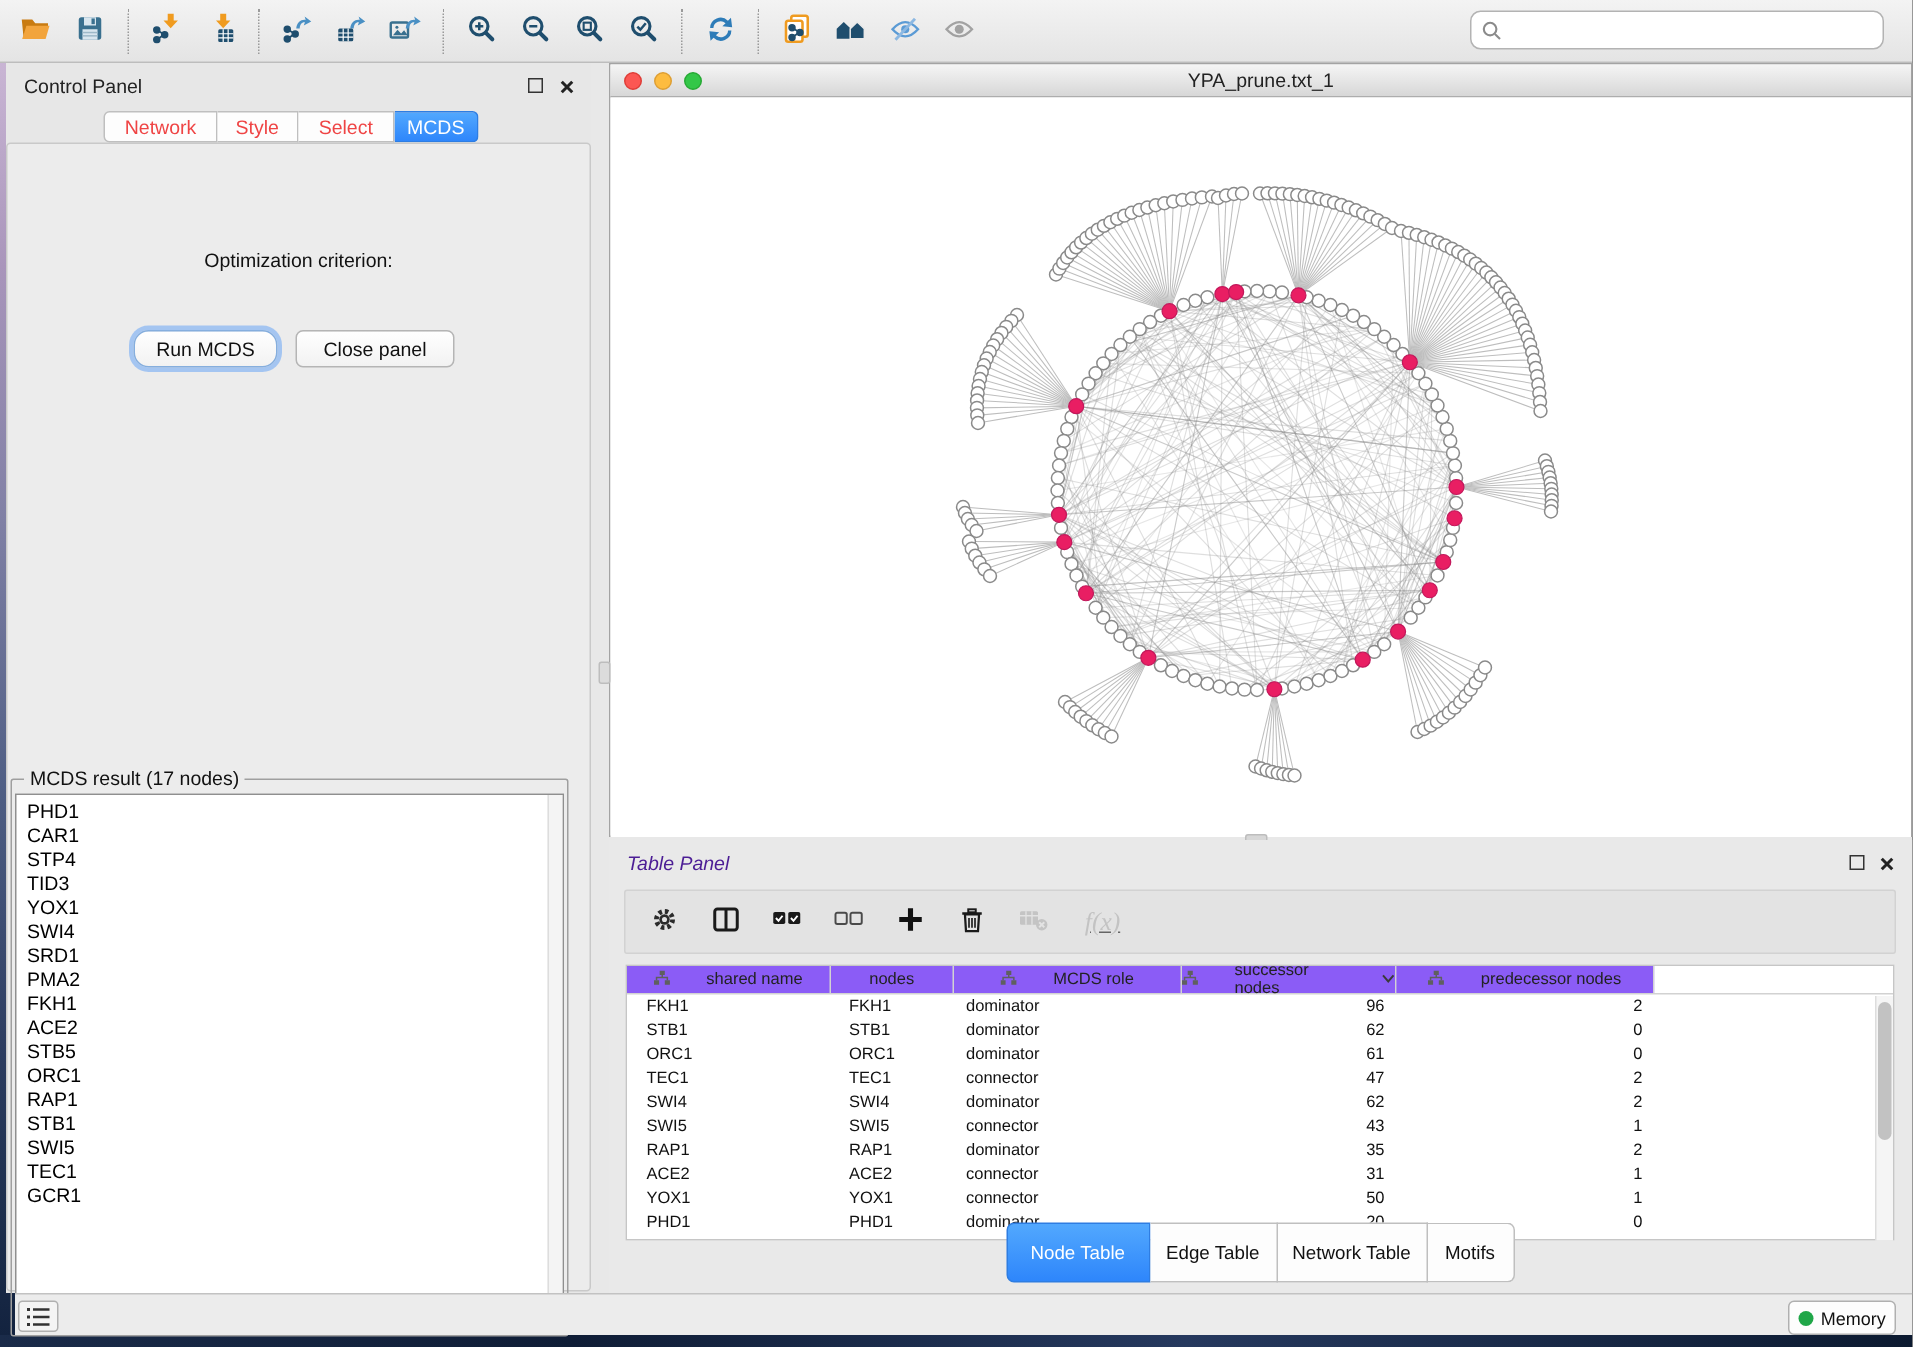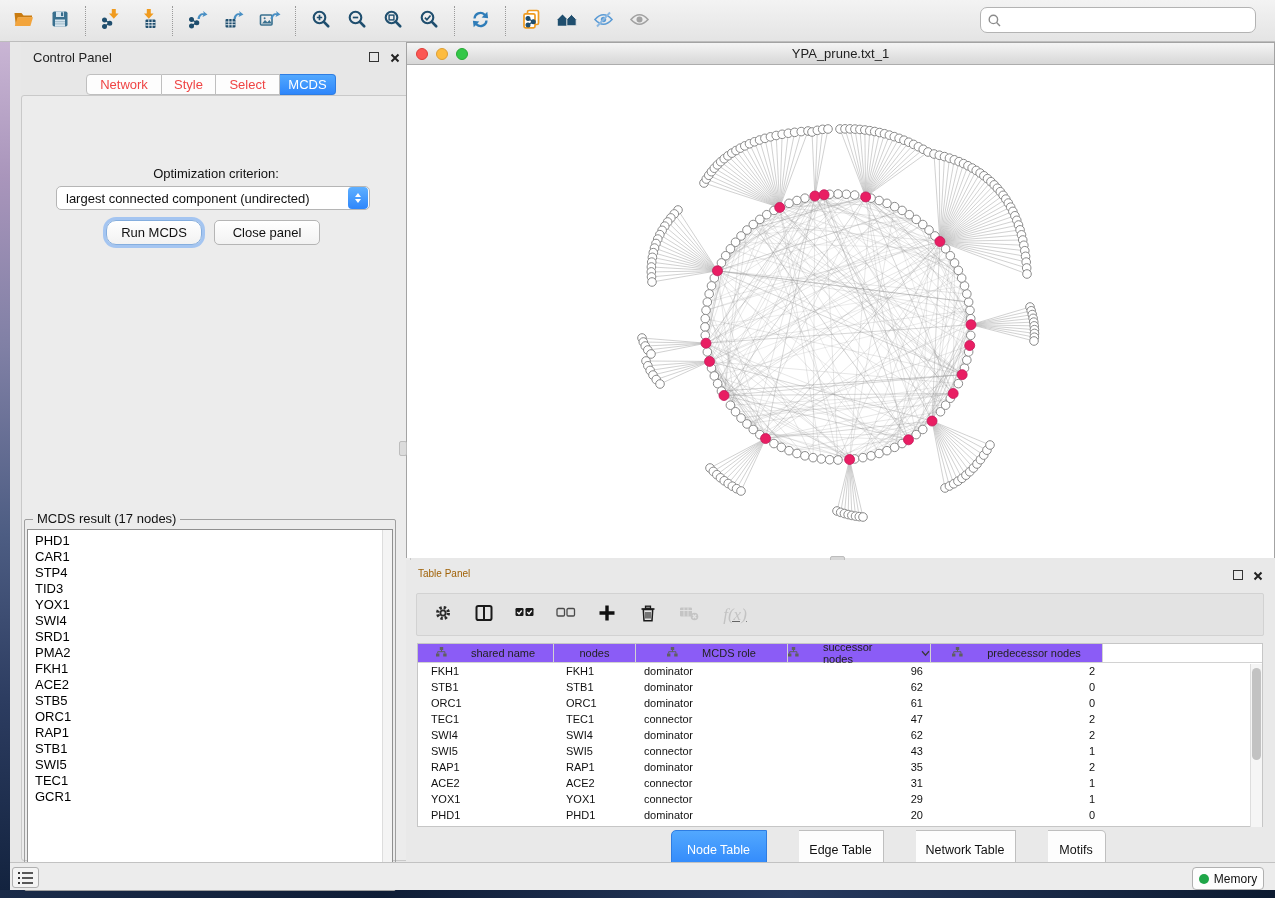"Control Panel" .control-panel { left: 21px -> 4px }
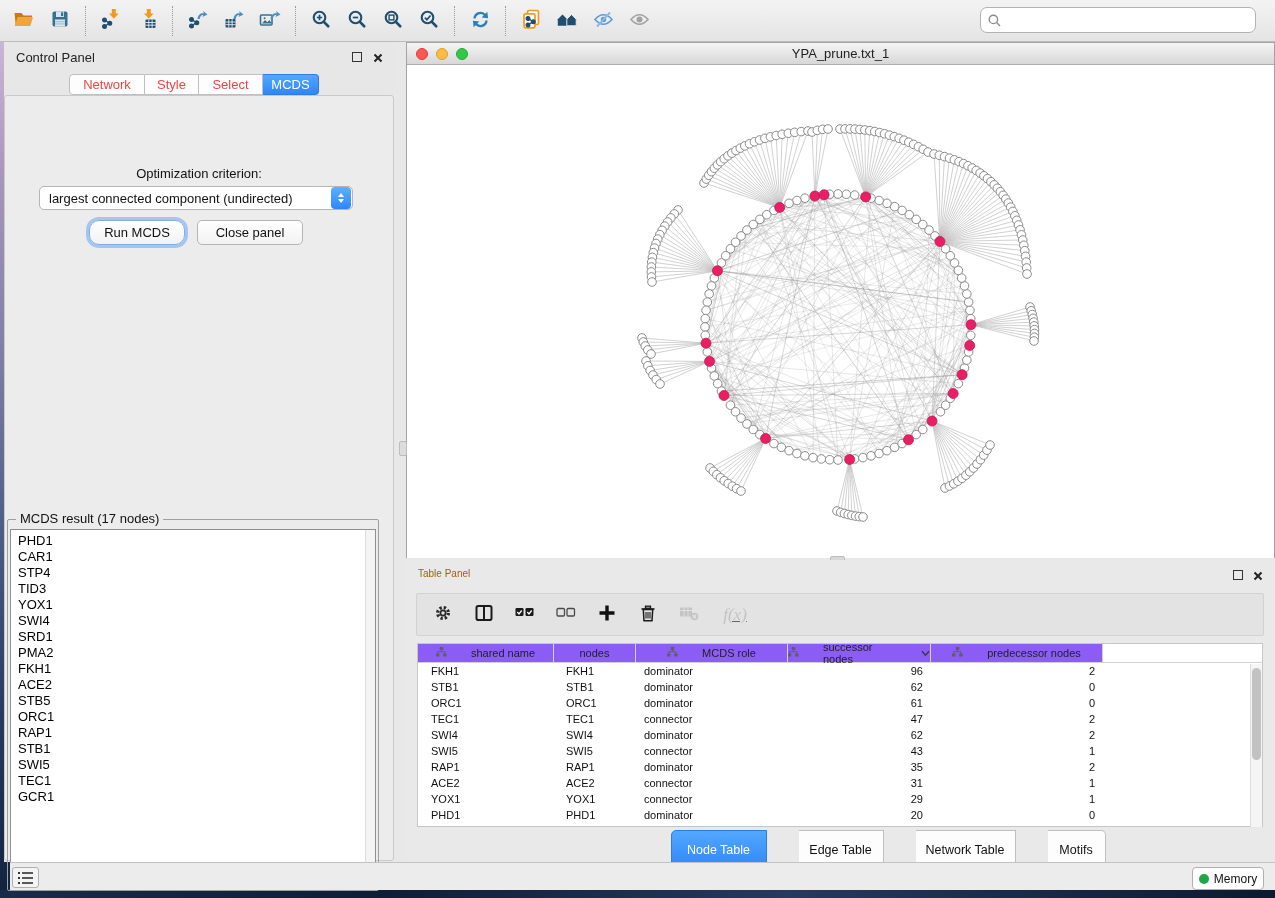"largest connected component (undirected)" div.criterion-select { html: <div> <span>largest connected component (undirected)</span> <span> <i></i> <i></i> </span> </div> -> none }
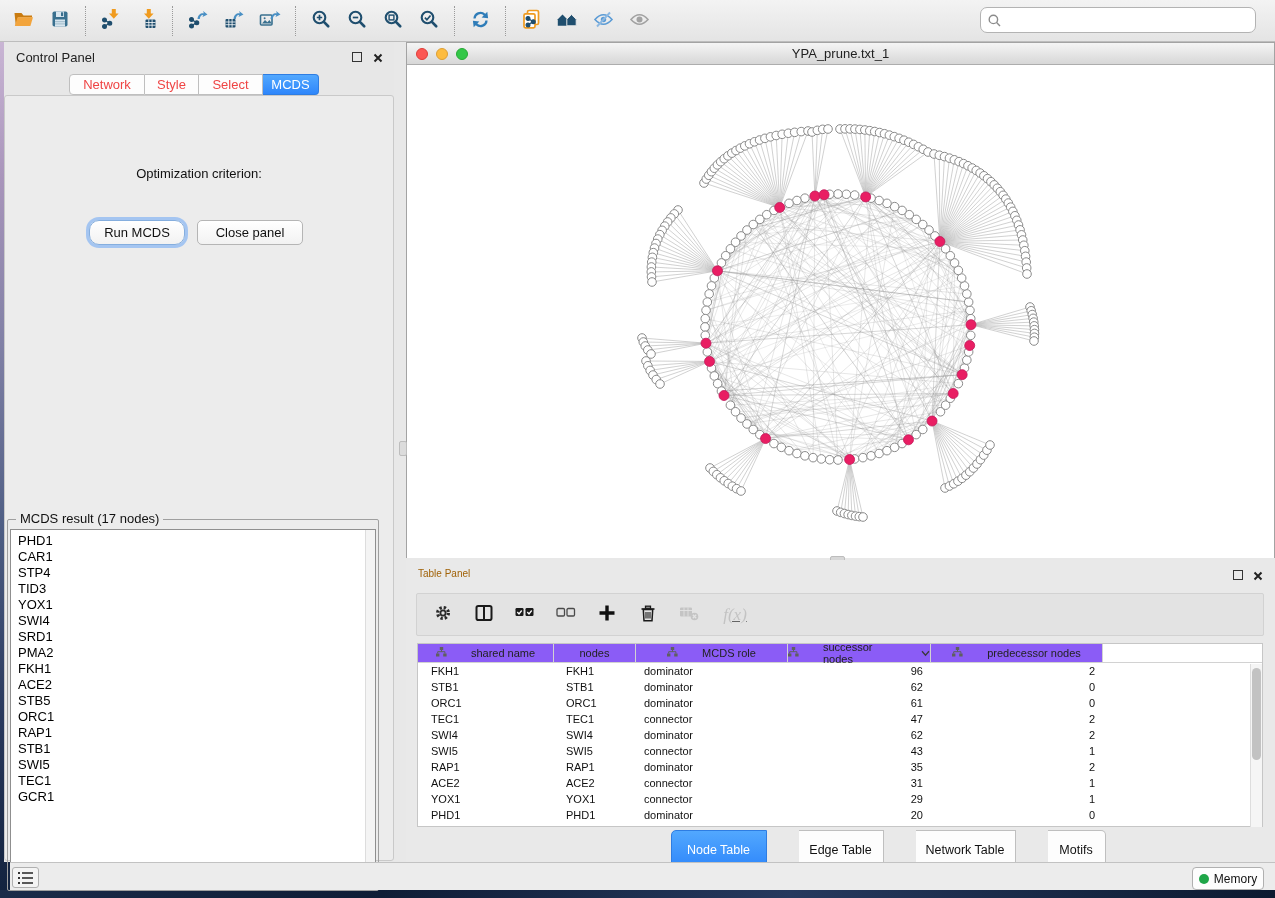"Table Panel" .tp-title { color: #a16207 -> #4c1d95; font-size: 10px -> 13px; font-style: none -> italic }
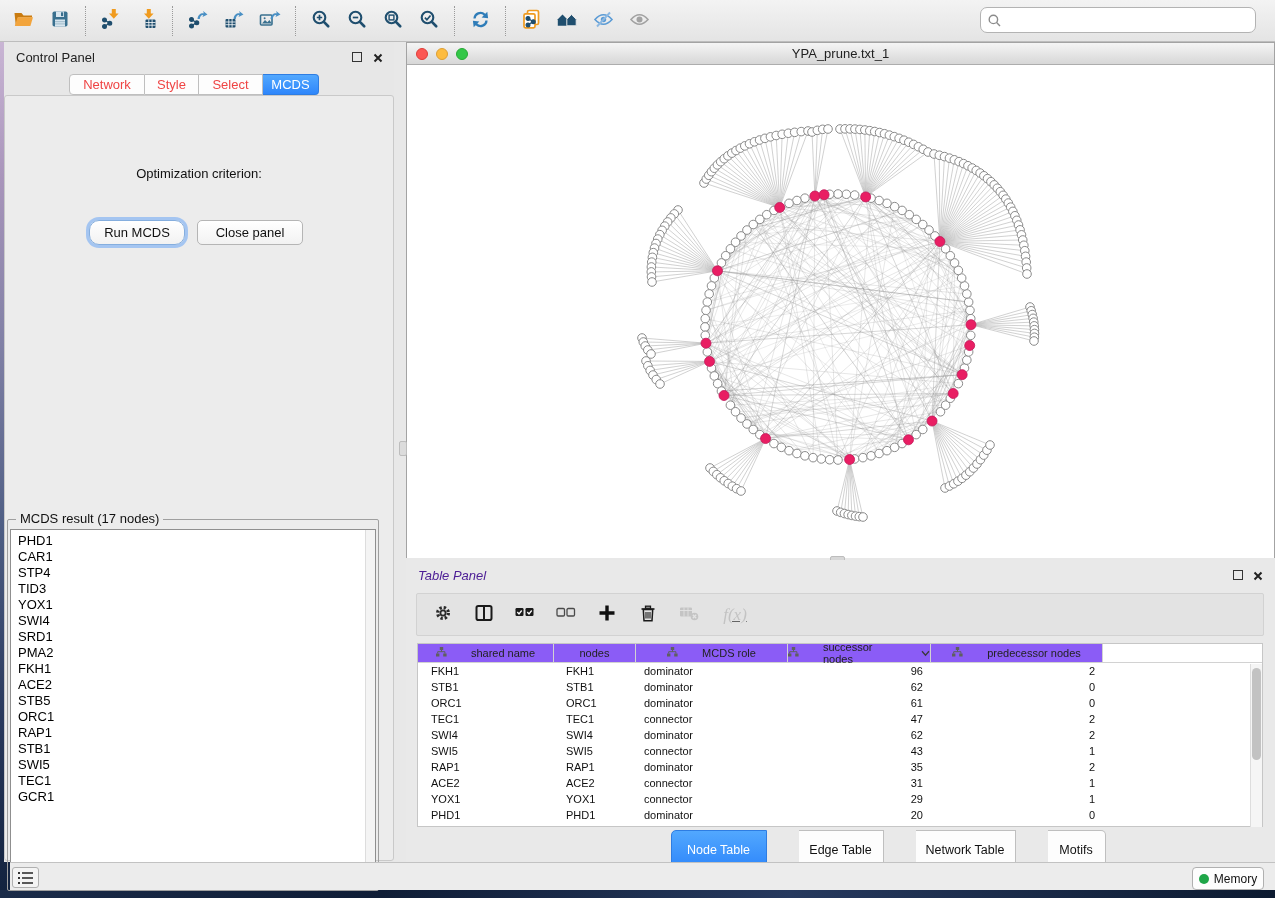"29" div.td { text: 29 -> 50 }
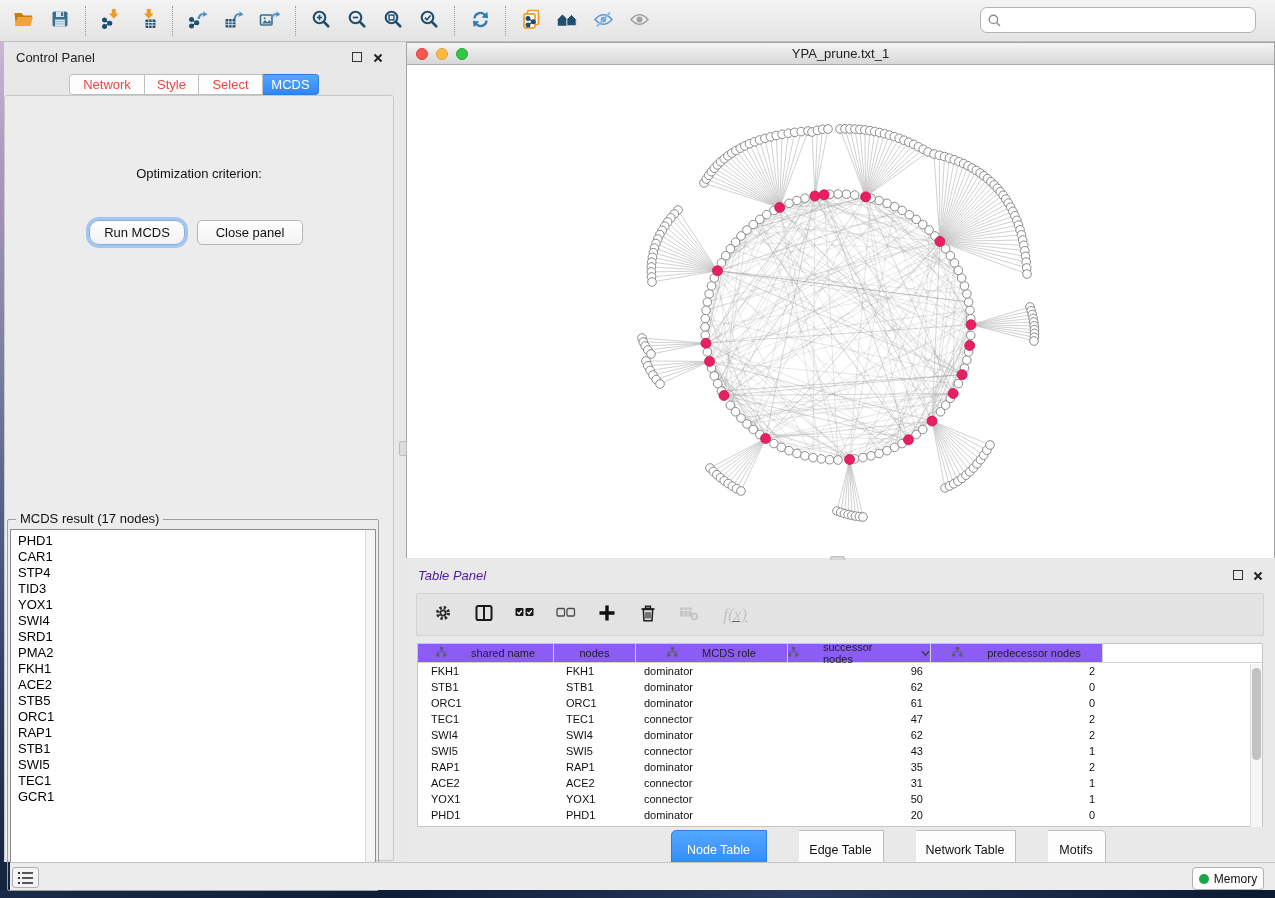"Node Table" .tp-tabs { gap: 32px -> none; top: 270px -> 255px }
